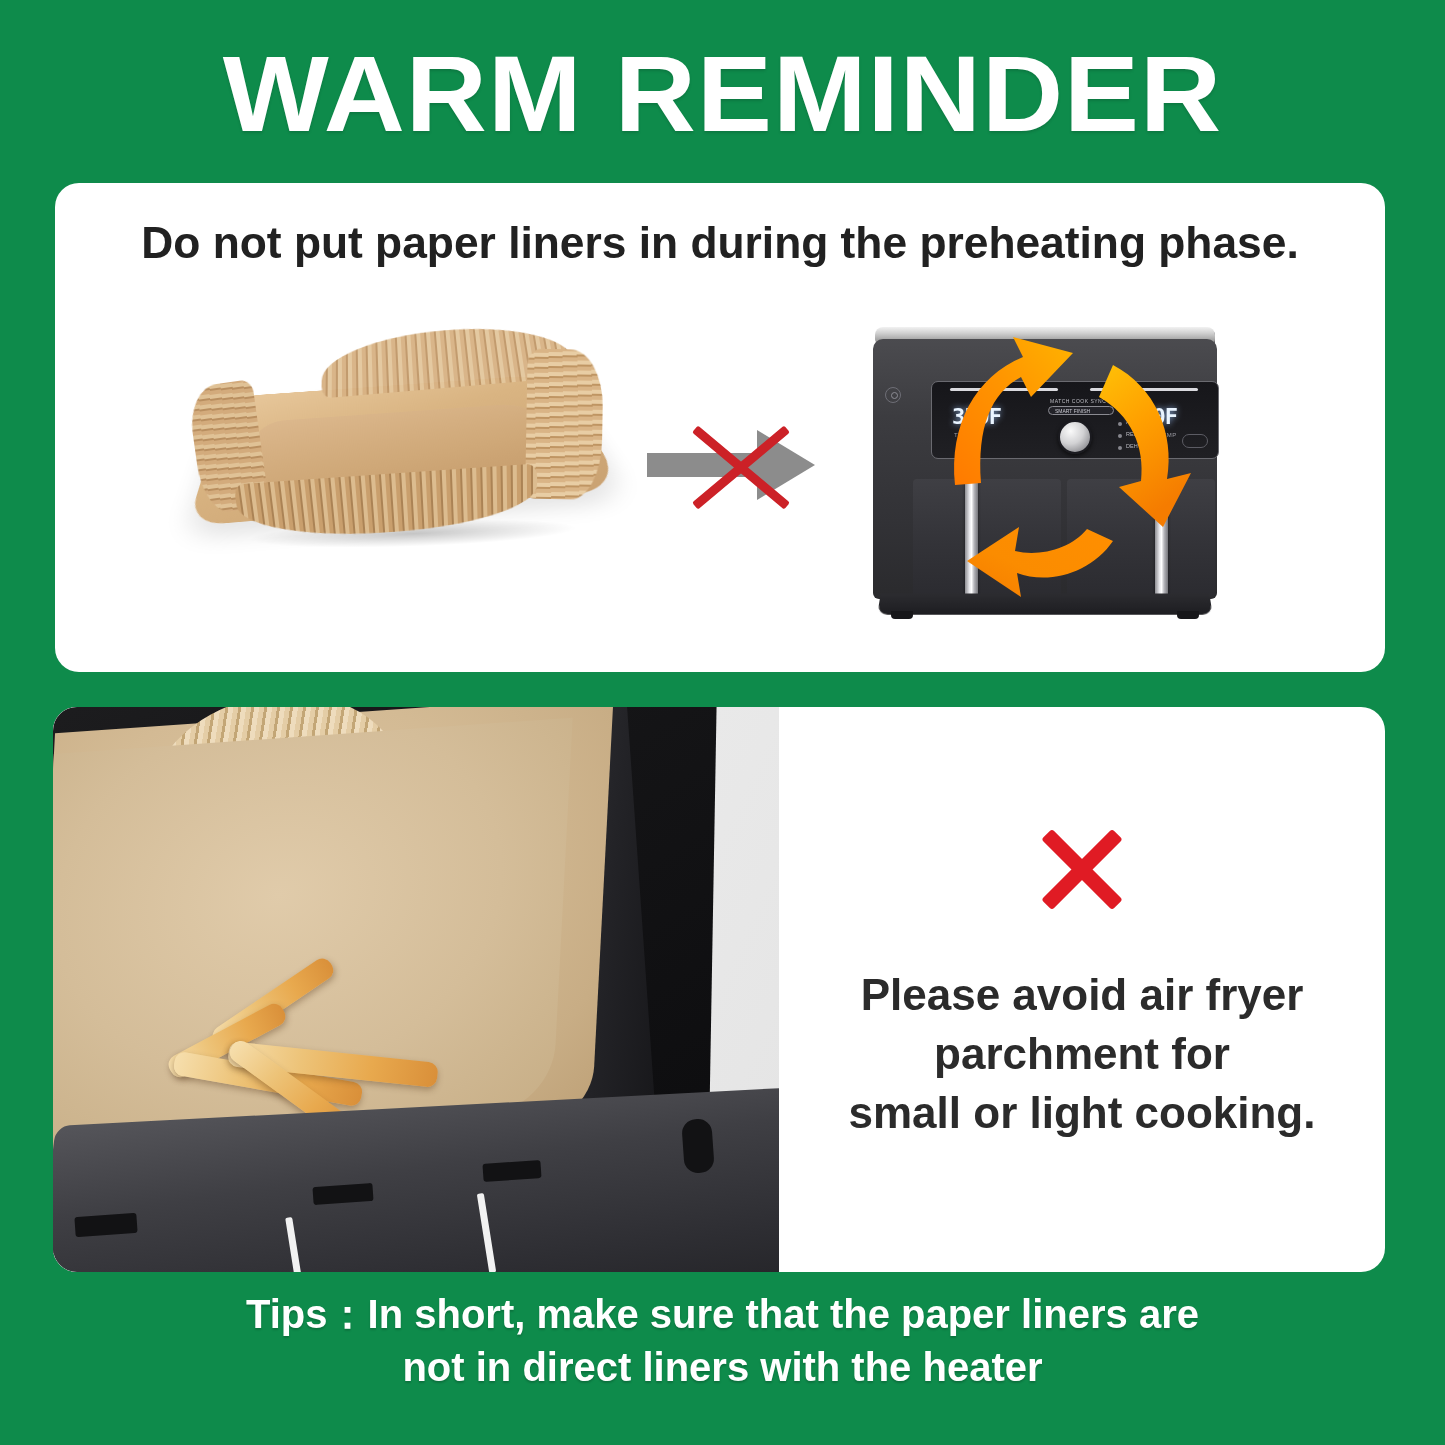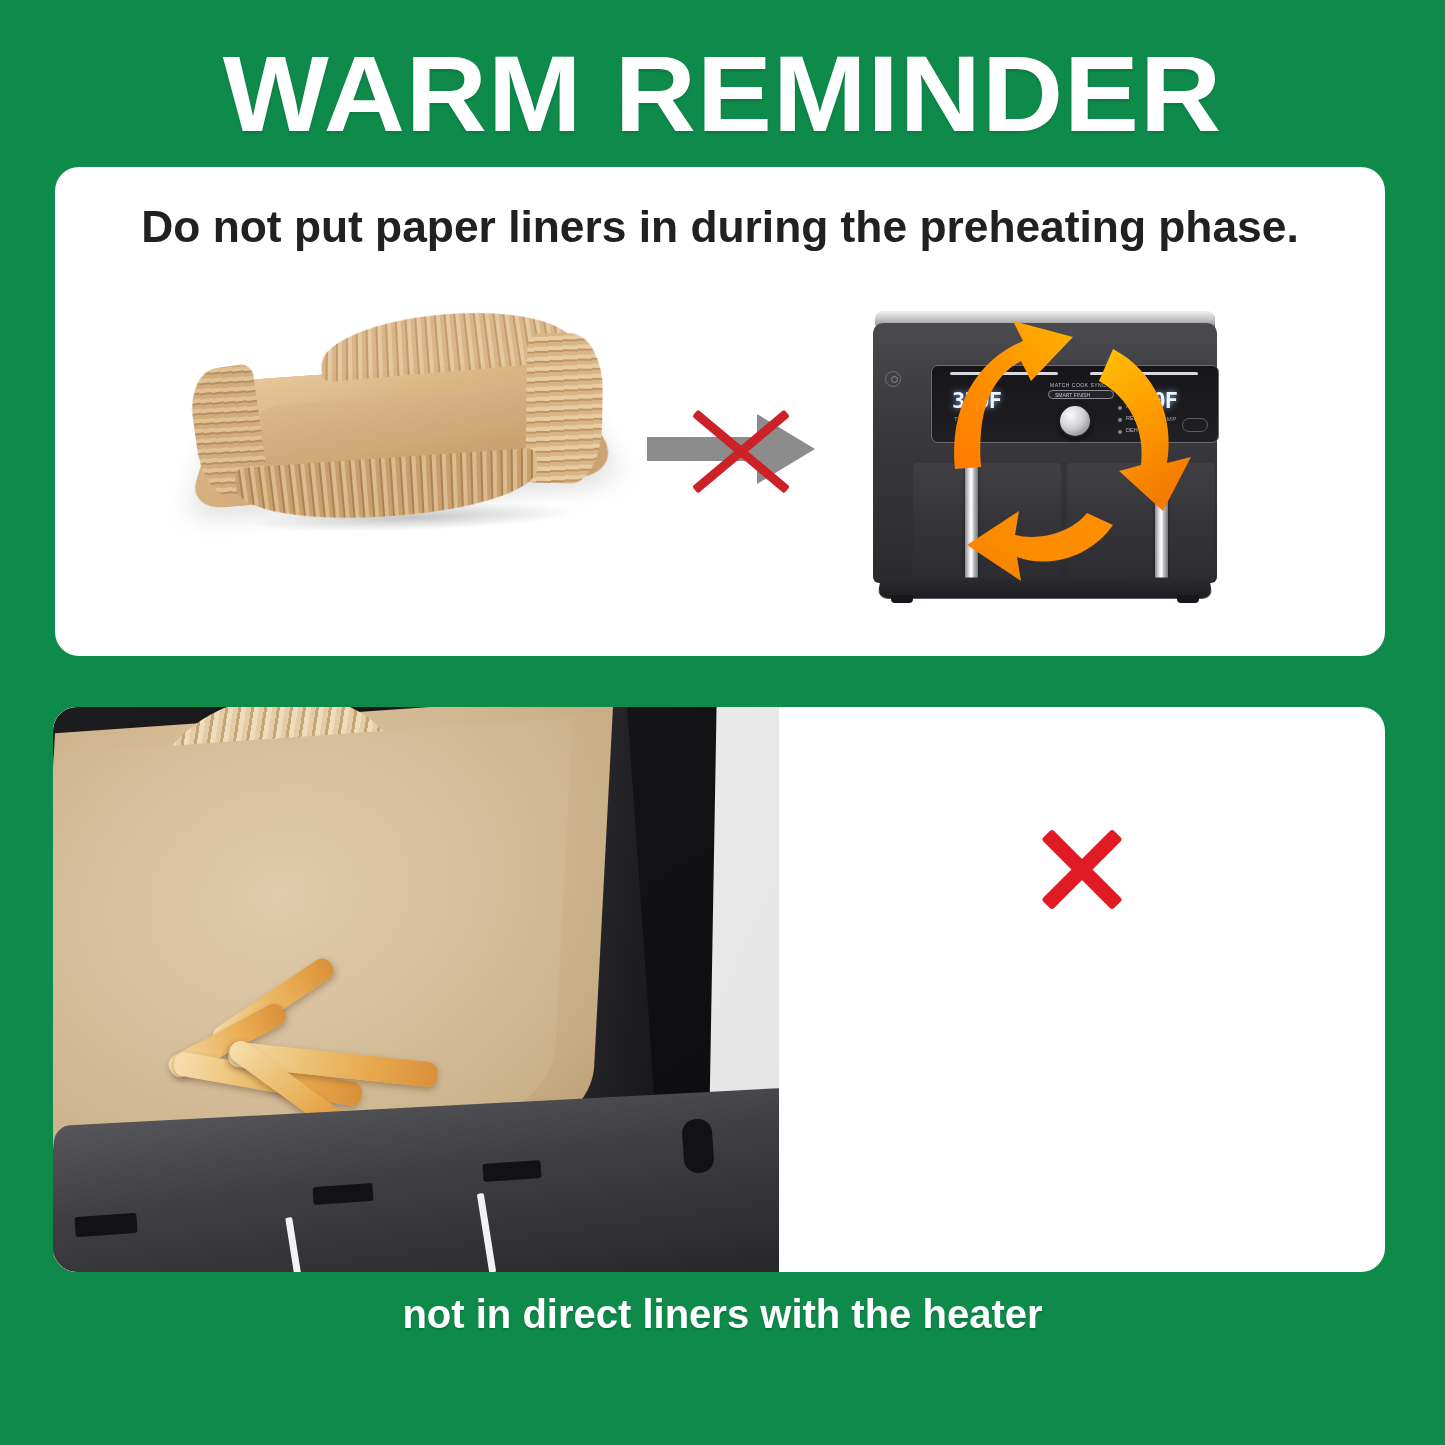"Do not put paper liners" #card-top { top: 167px -> 183px }
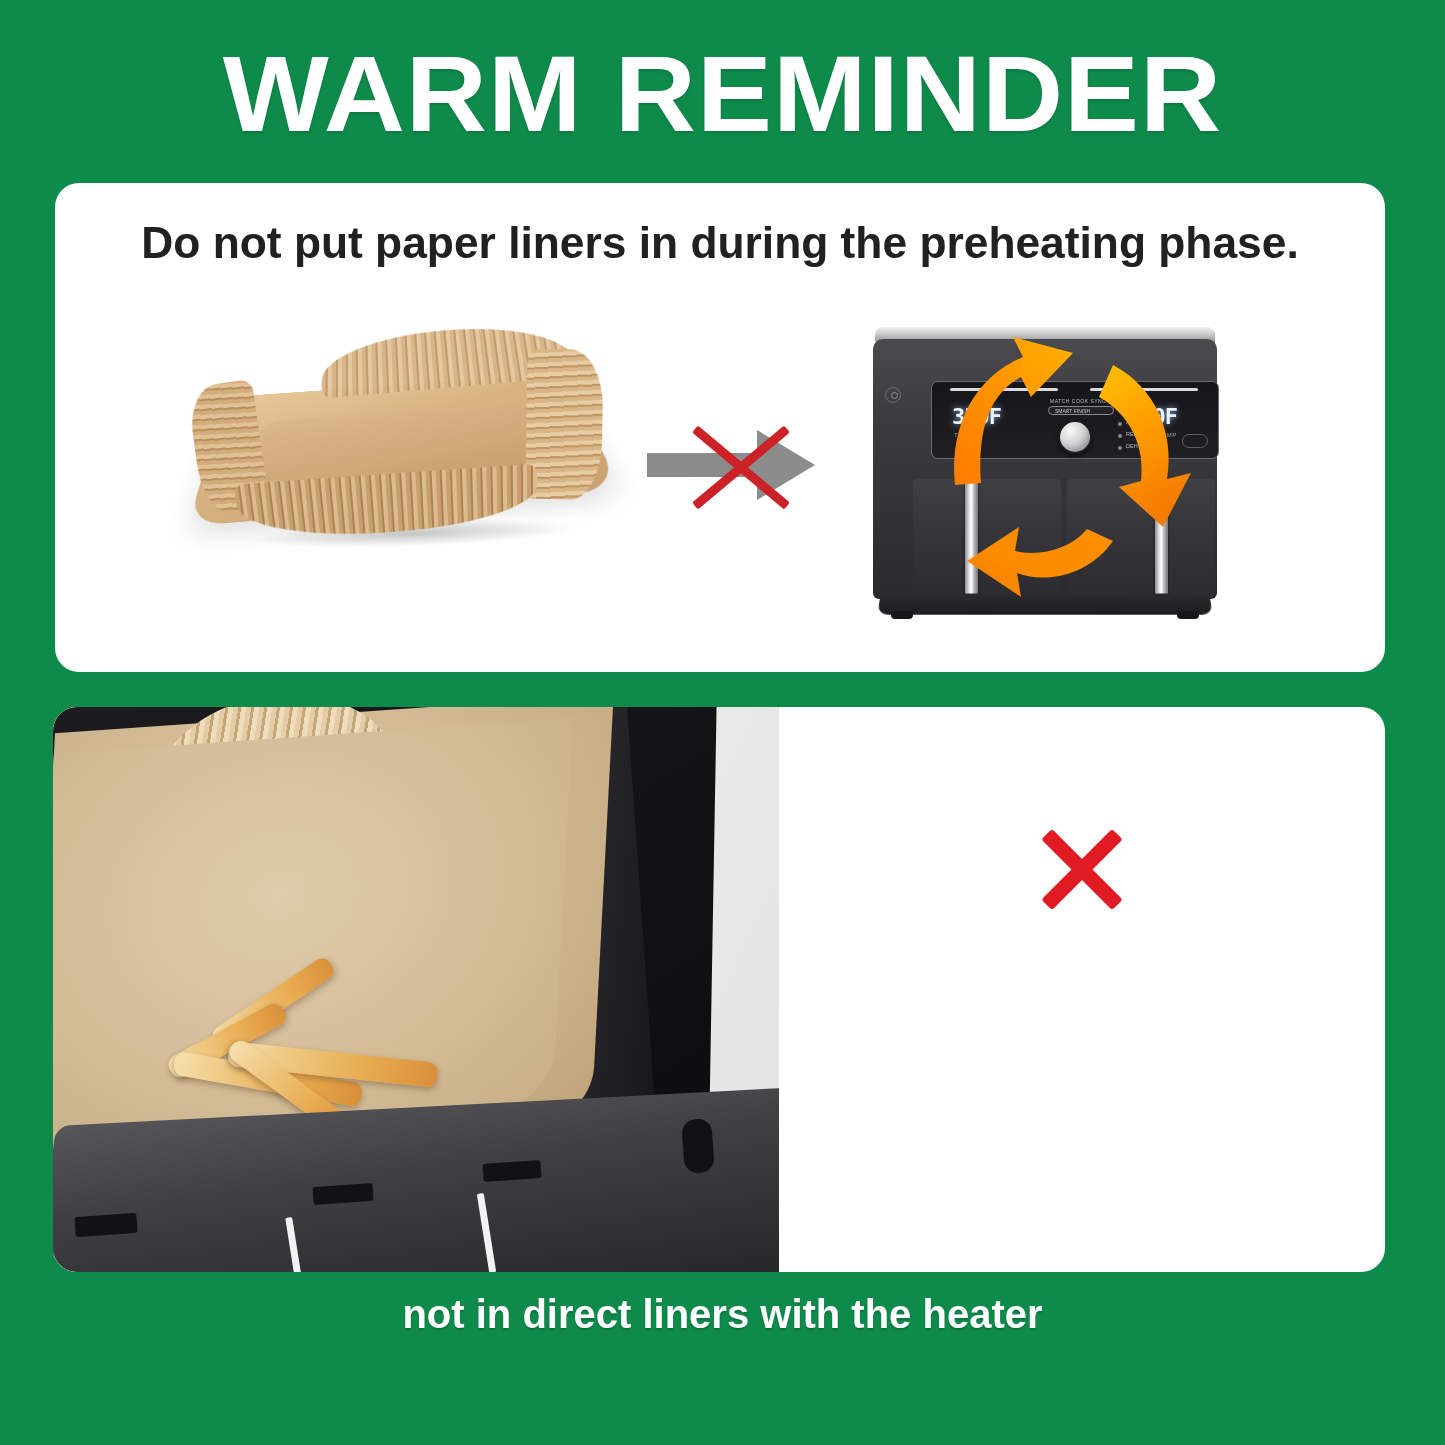"Please avoid air fryer" div.c2-lines { html: none -> <div> <div>Please avoid air fryer</div> <div>parchment for</div> <div>small or light cooking.</div> </div> }
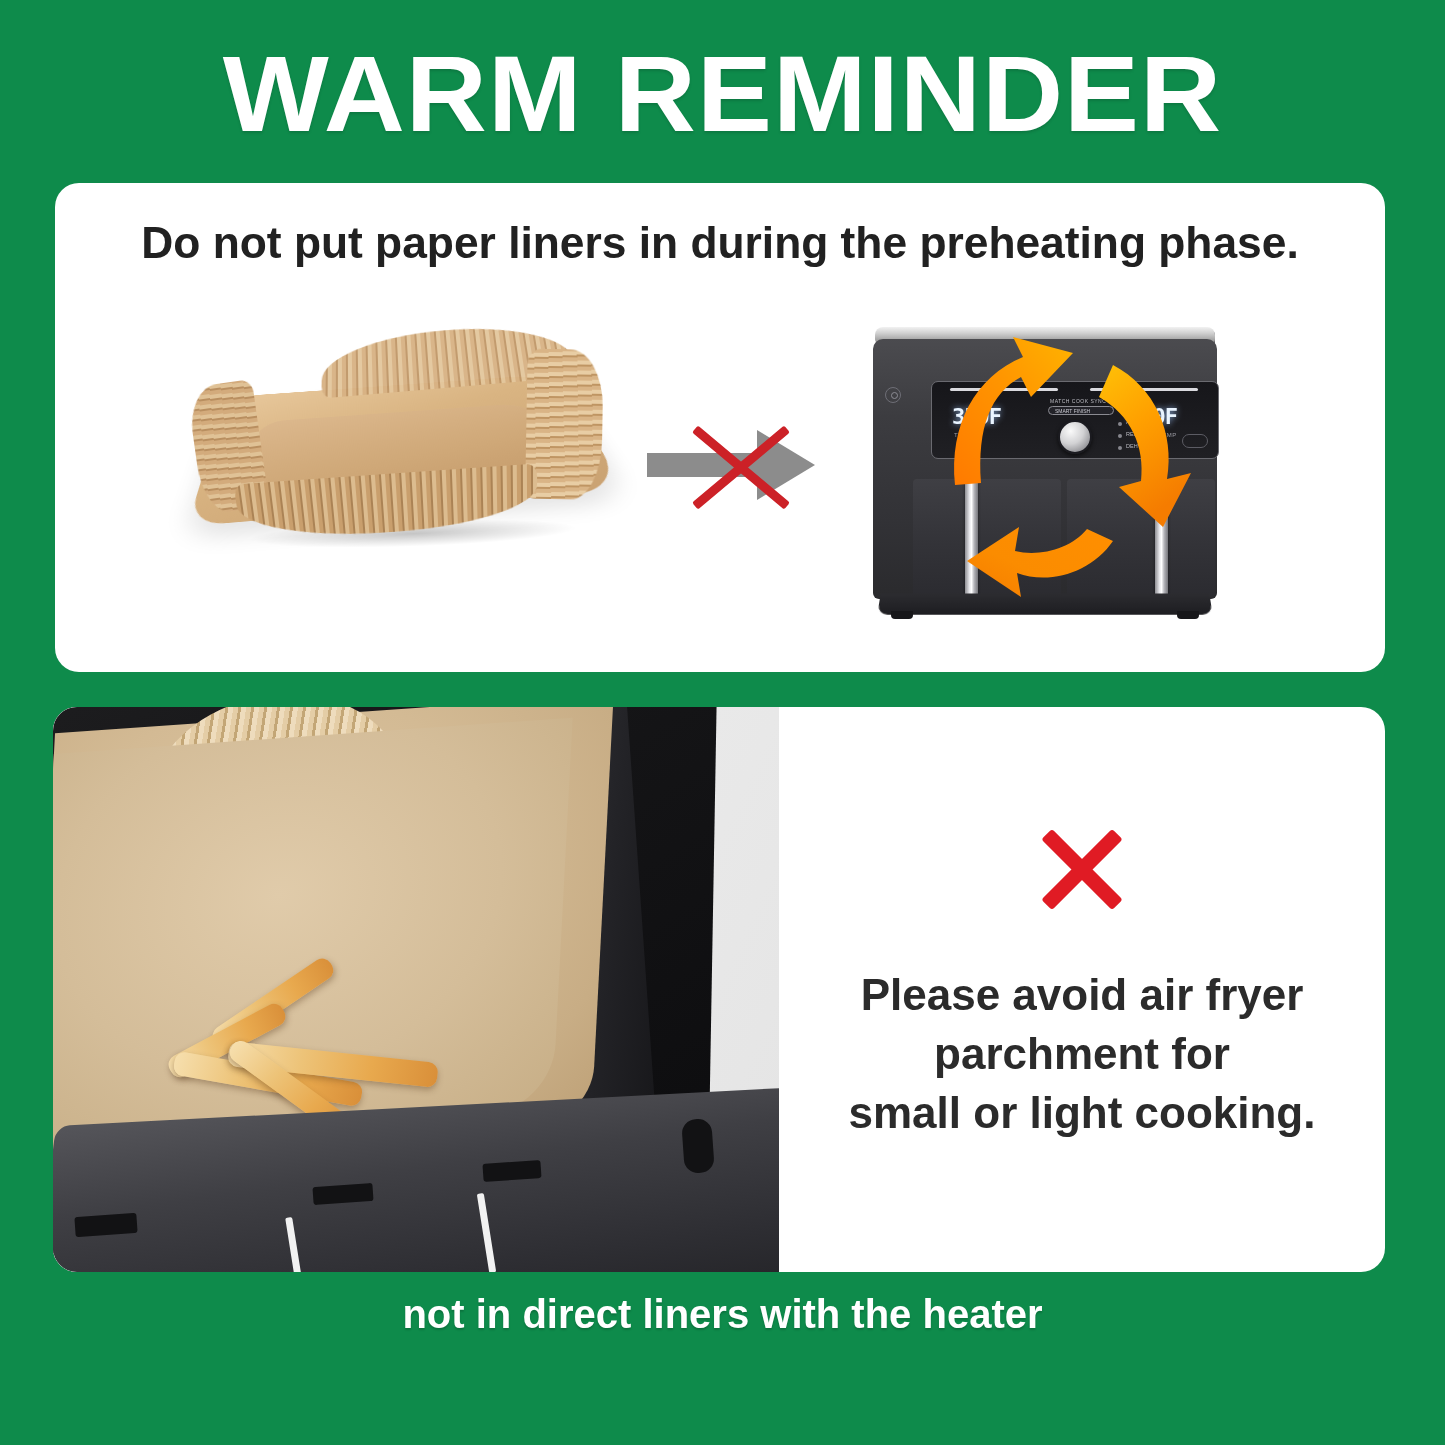"Tips：In short, make sure that" div { html: none -> <div>Tips：In short, make sure that the paper liners are</div> }
